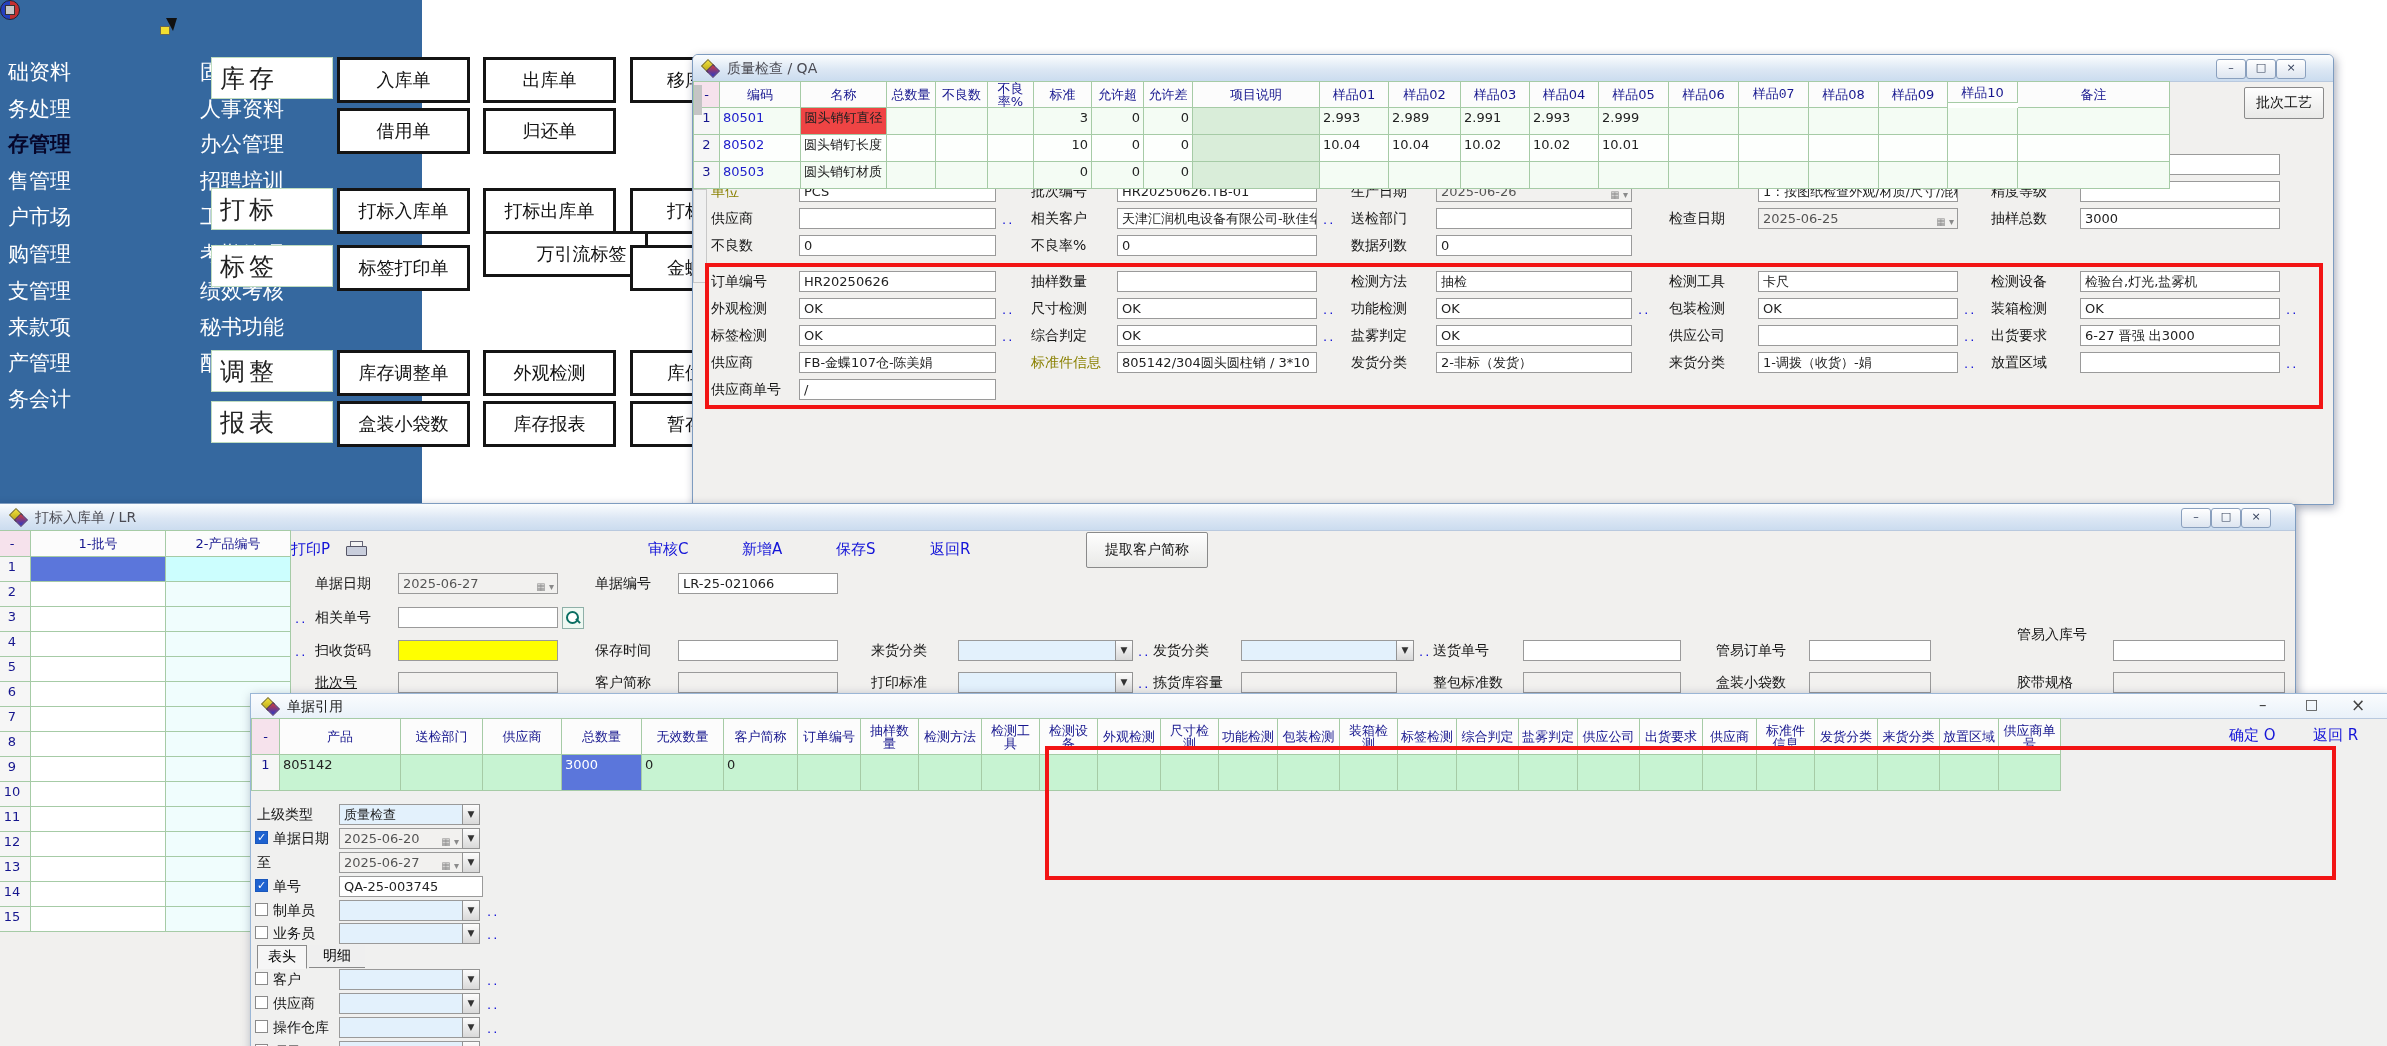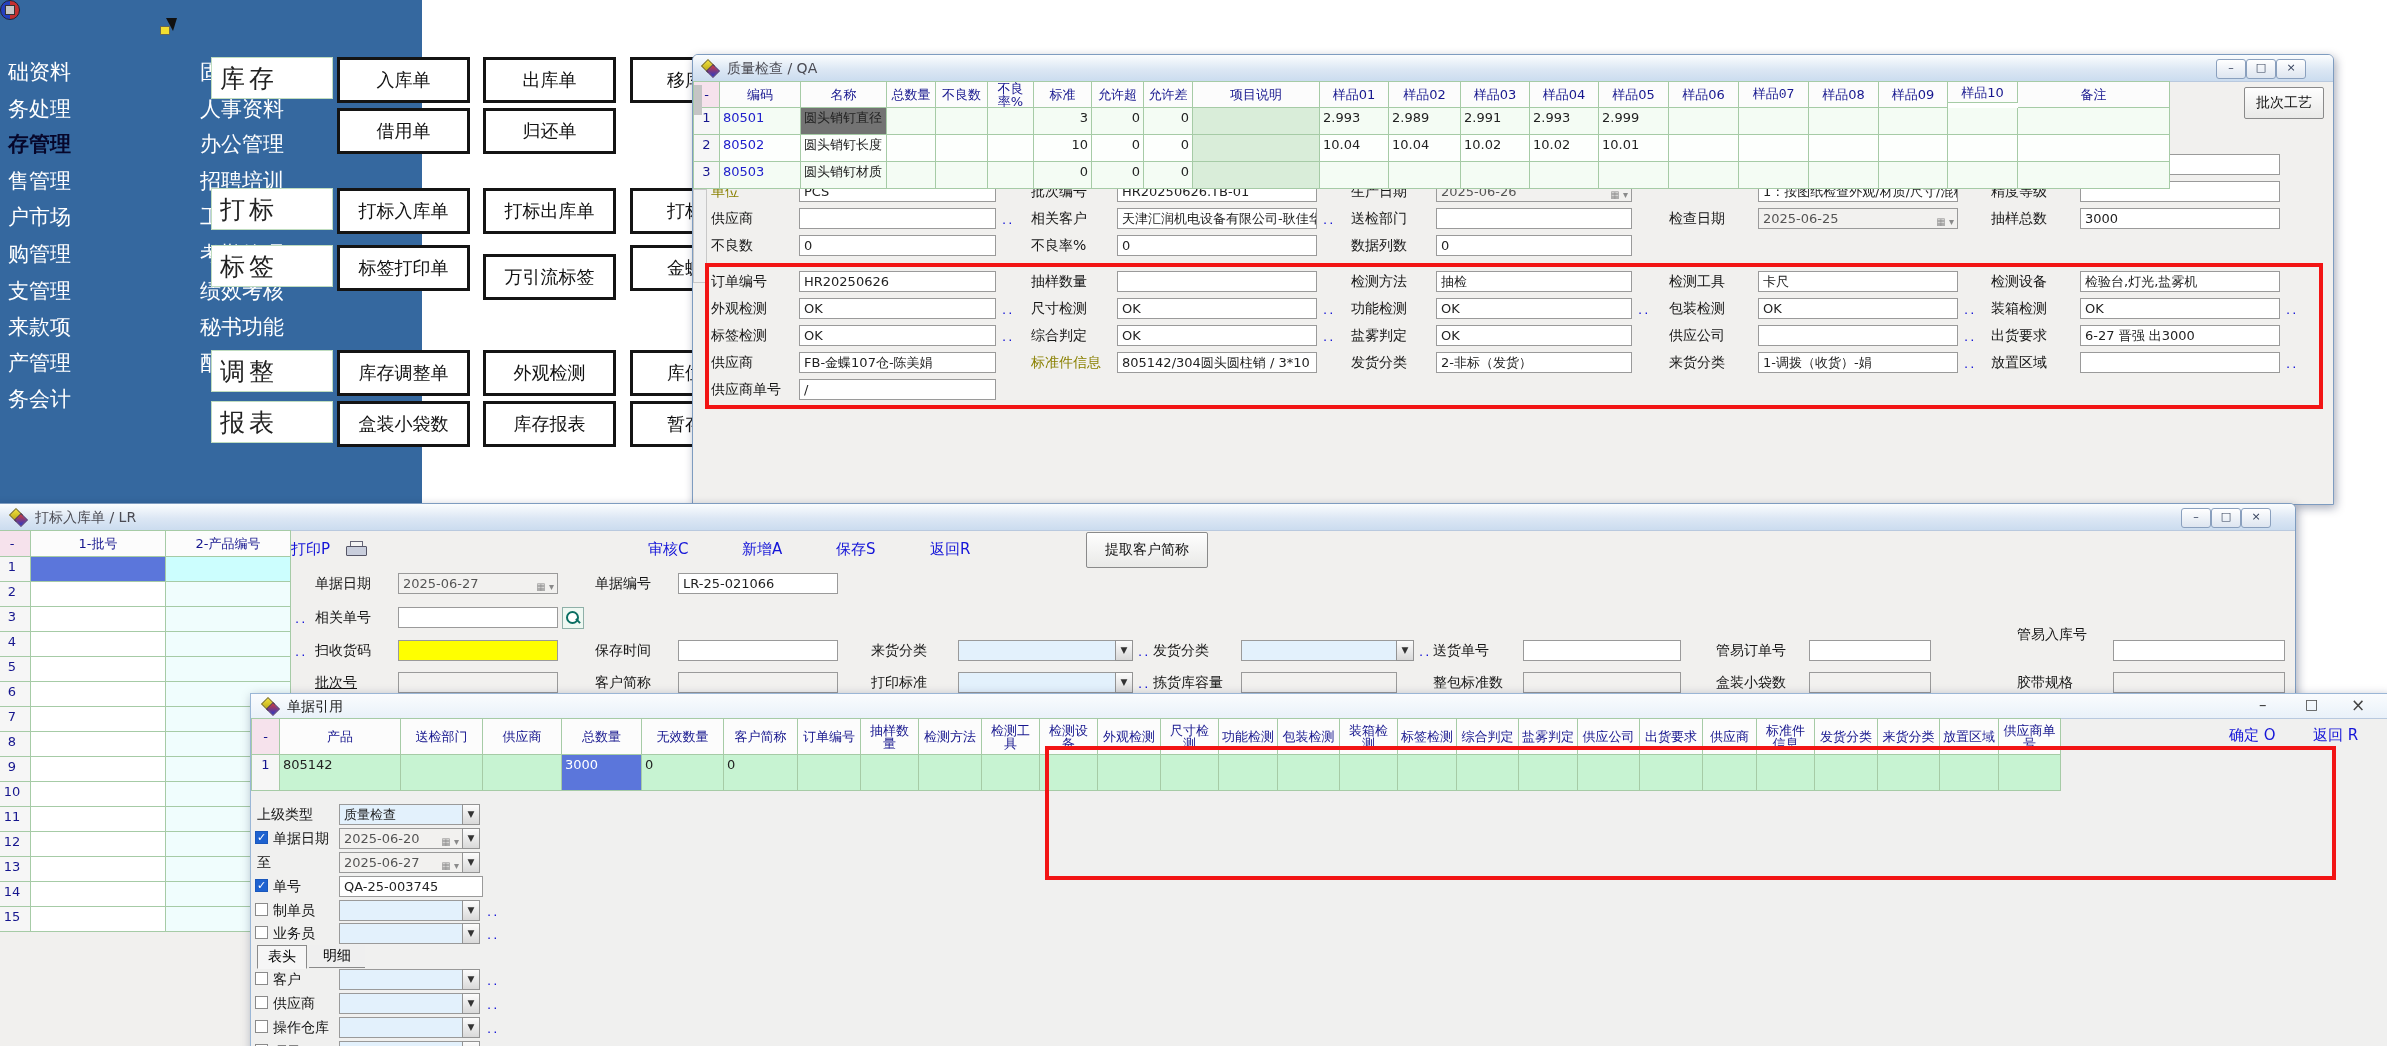"圆头销钉直径" div.tc { background: #737373 -> #ef4444; text-align: none -> center }
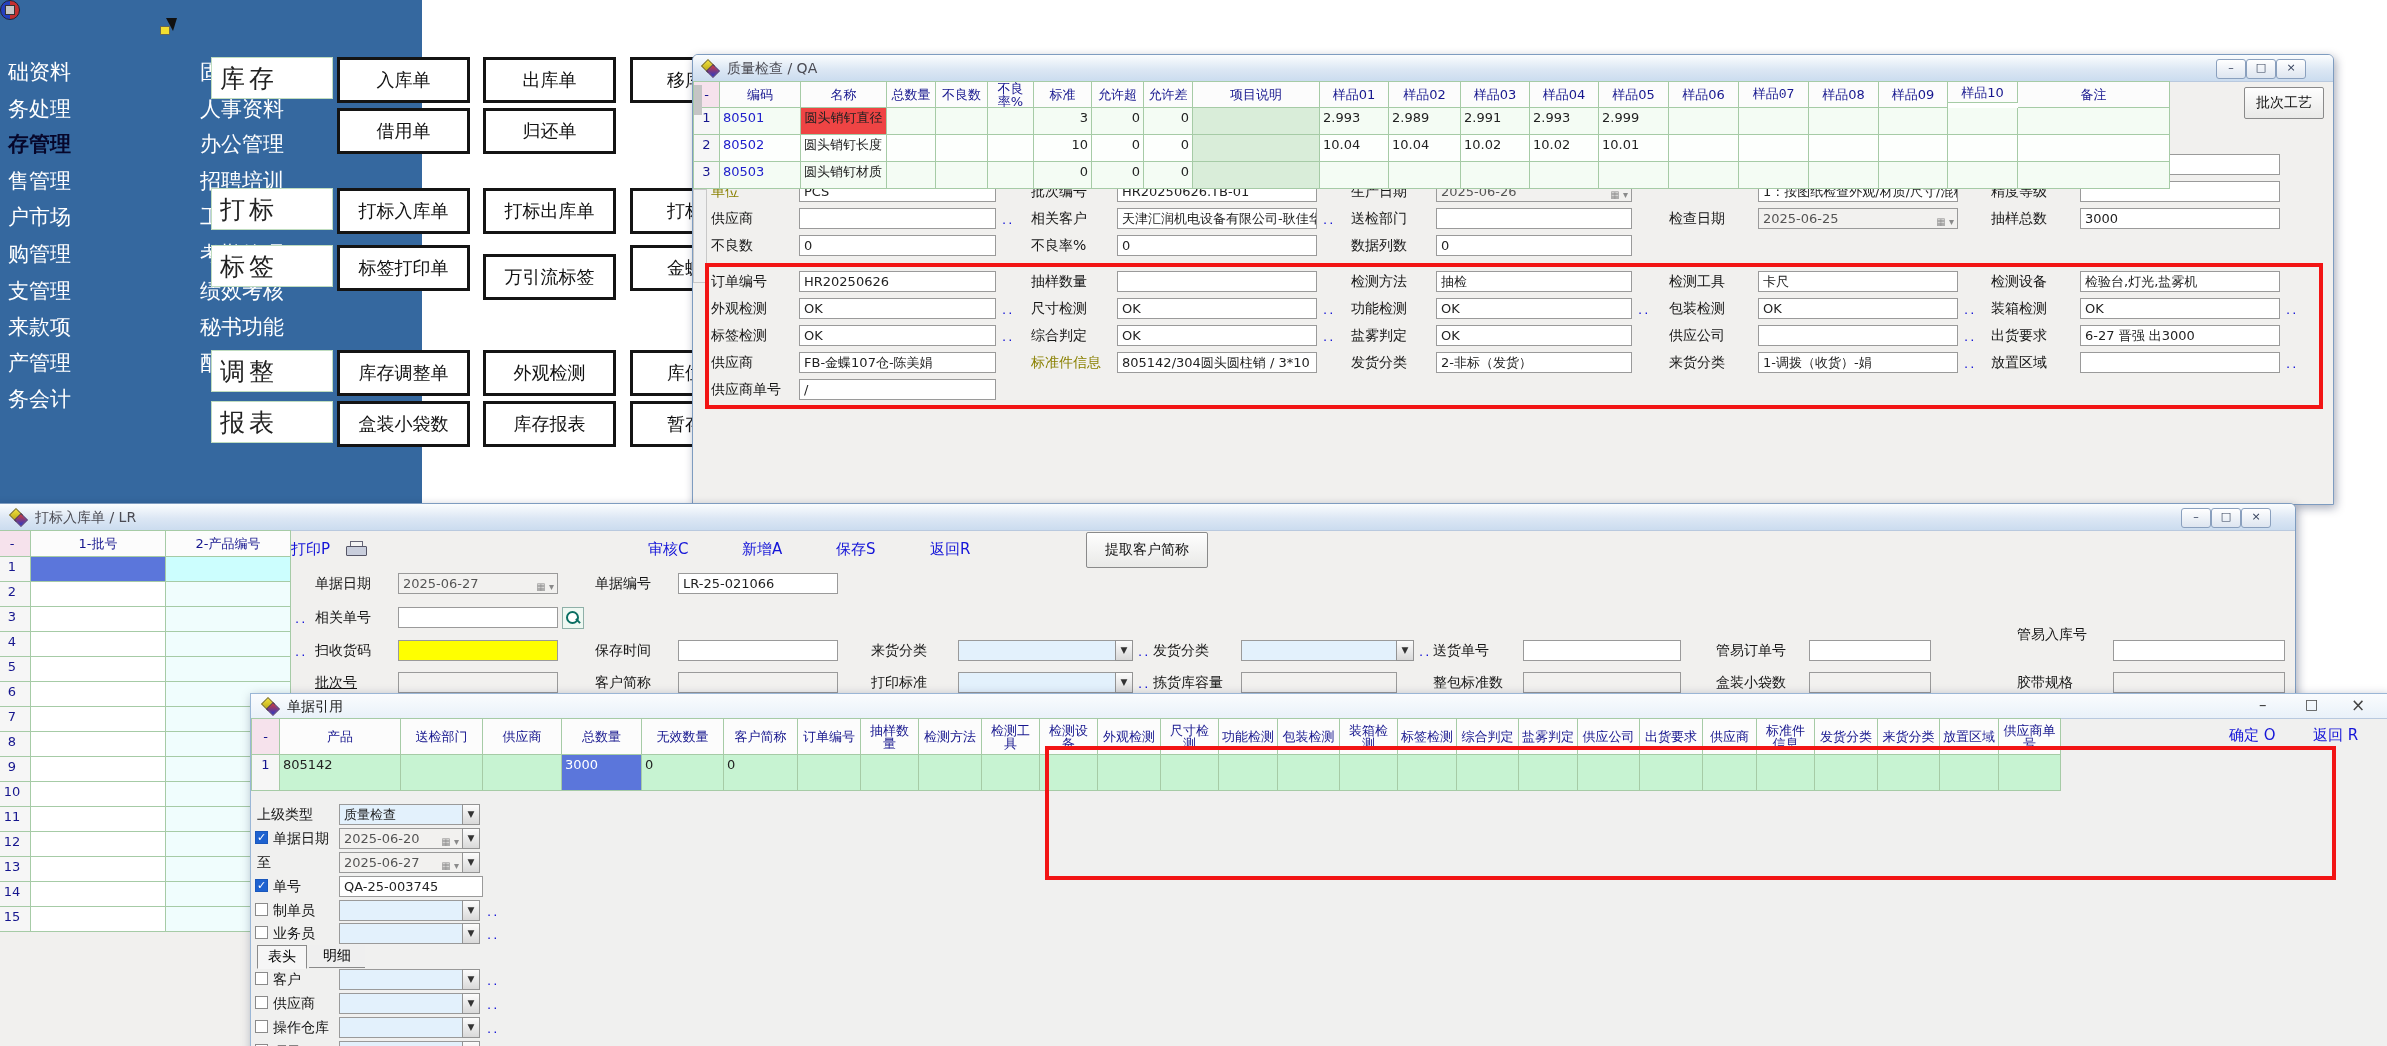"万引流标签" div.bigbtn { padding-left: none -> 32px; top: 254px -> 231px }
